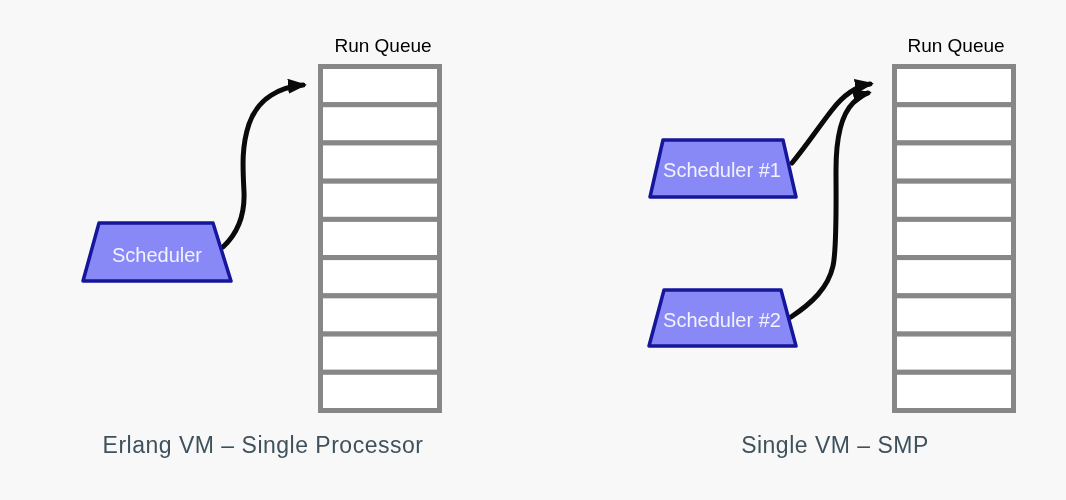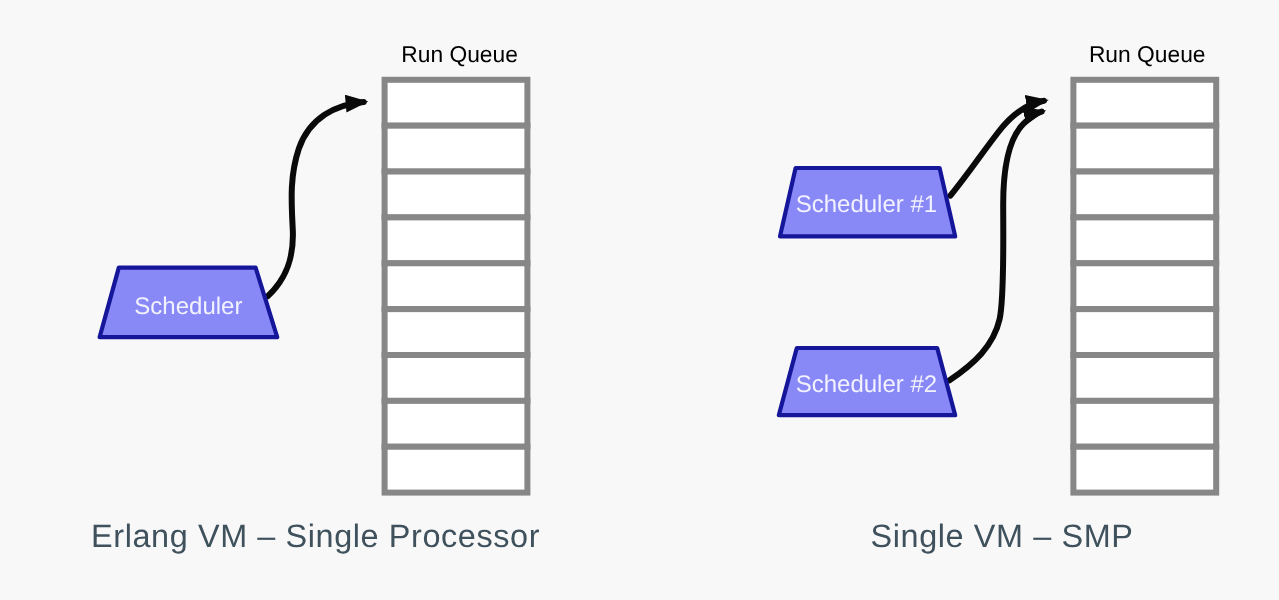"Erlang VM – Single Processor" .caption { font-size: 27px -> 23px }
